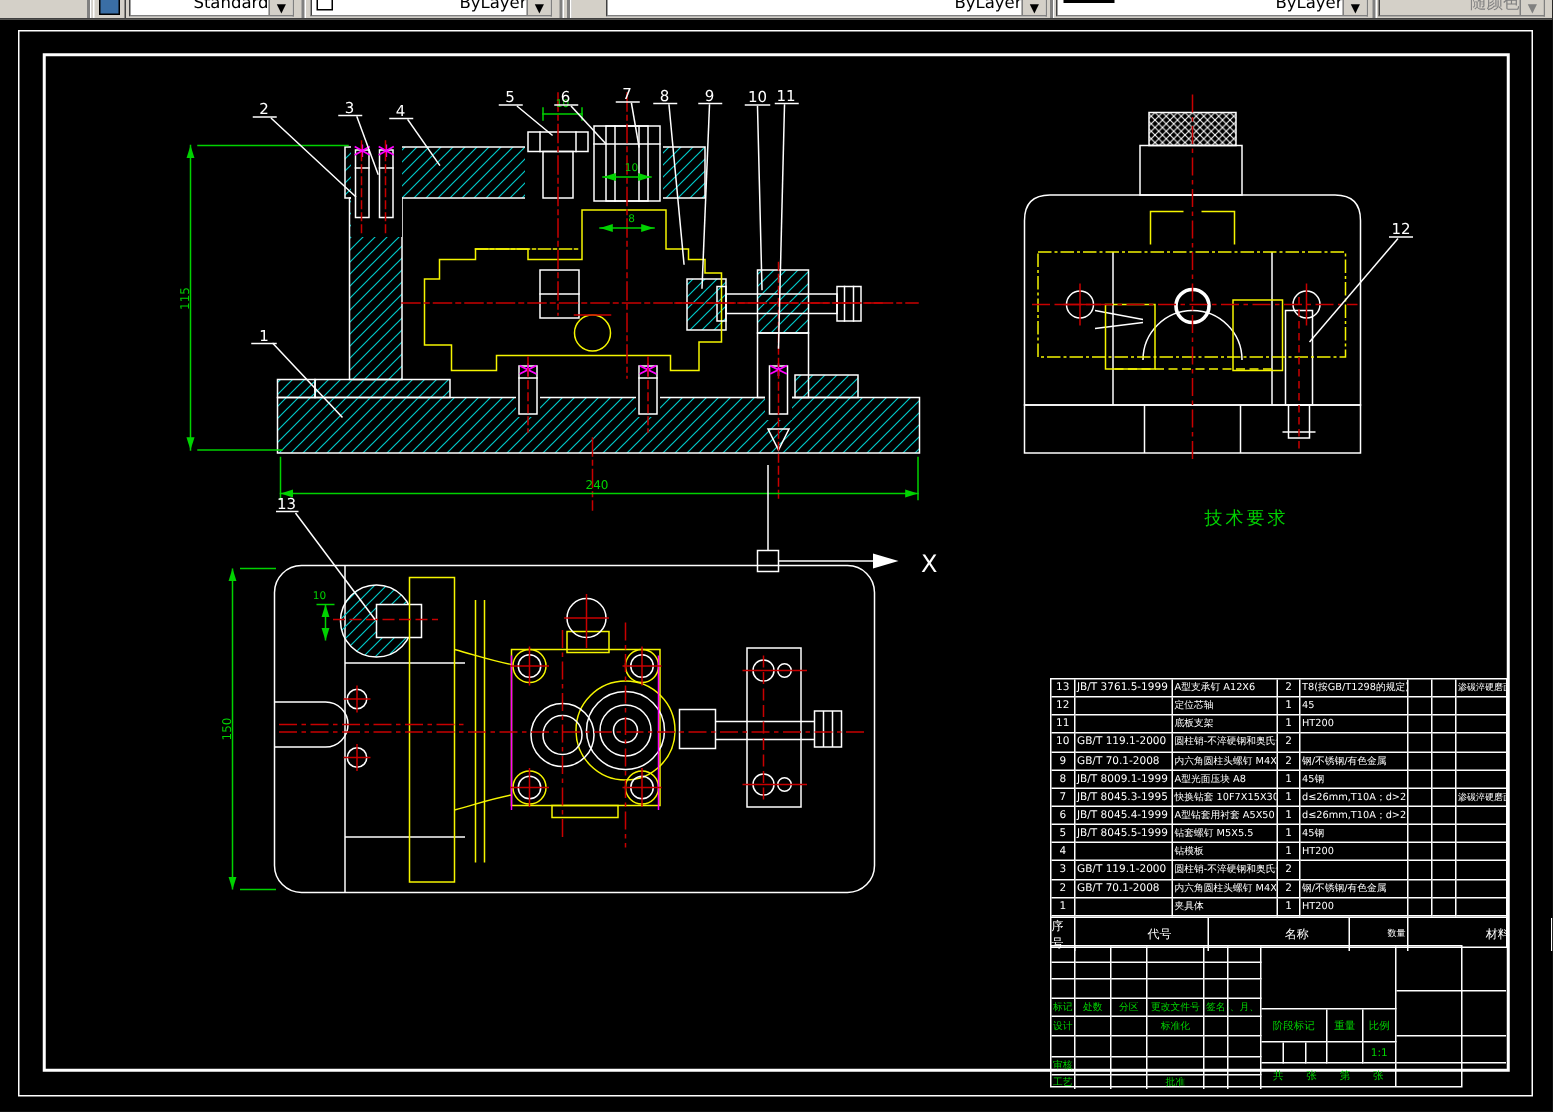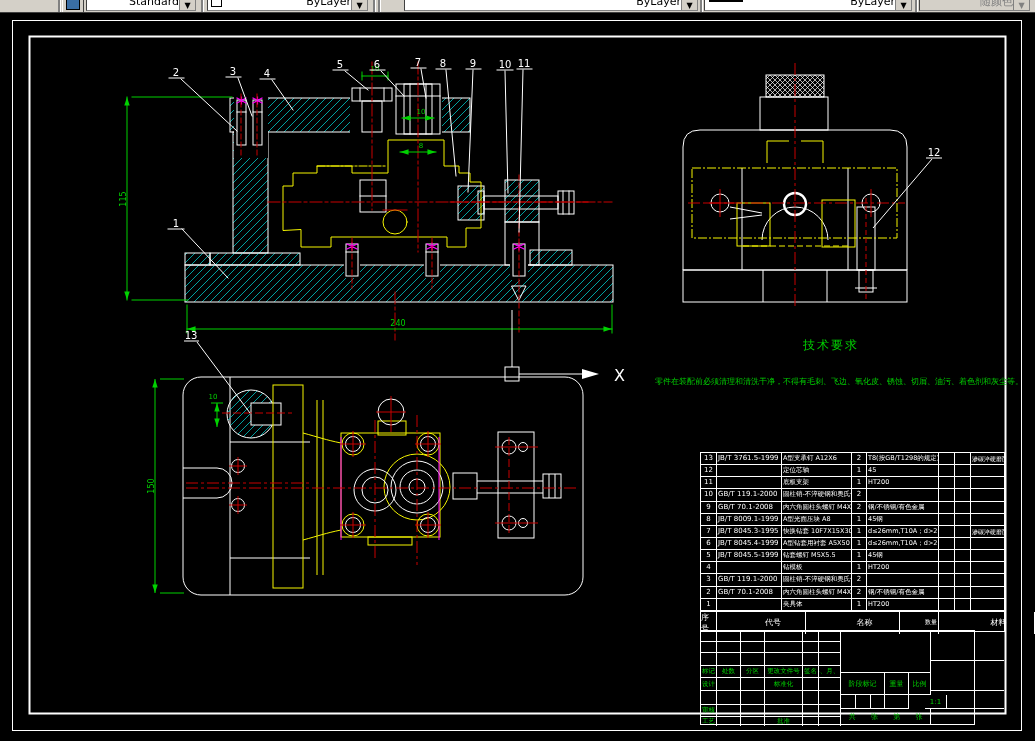"技术要求" #techreq .trtitle { margin-bottom: 21px -> 0 }
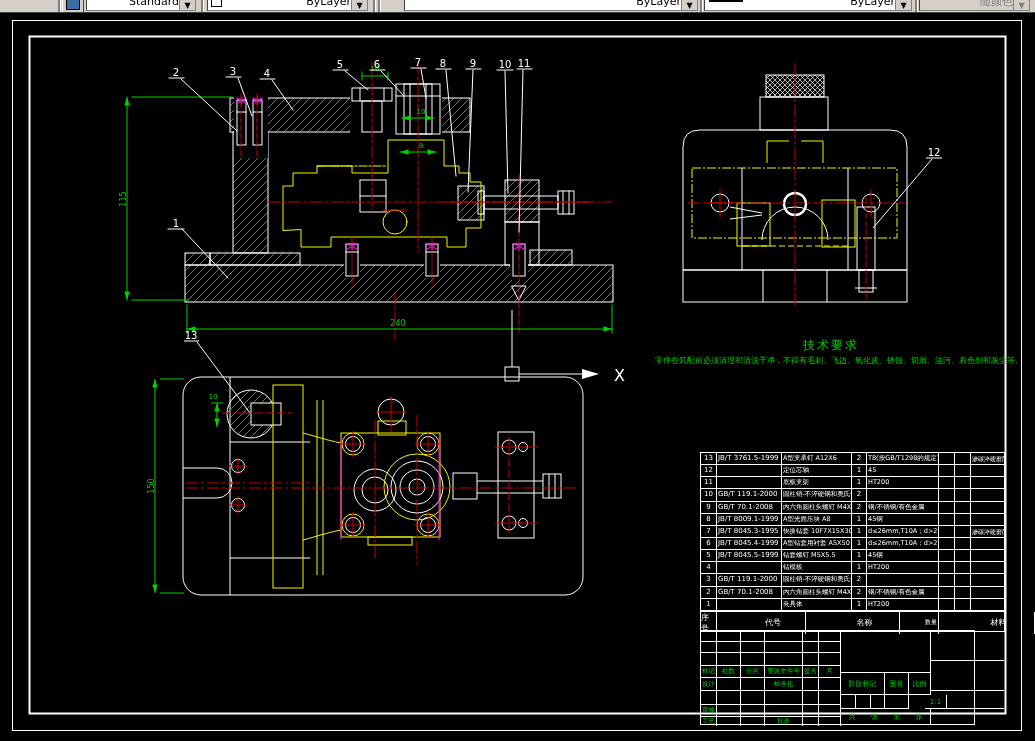"零件在装配前必须清理和清洗干净，不得有毛刺、飞边、氧化皮、锈蚀、切屑、油污、着色" div.trline { html: <div>零件在装配前必须清理和清洗干净，不得有毛刺、飞边、氧化皮、锈蚀、切屑、油污、着色剂和灰尘等。</div> -> none }
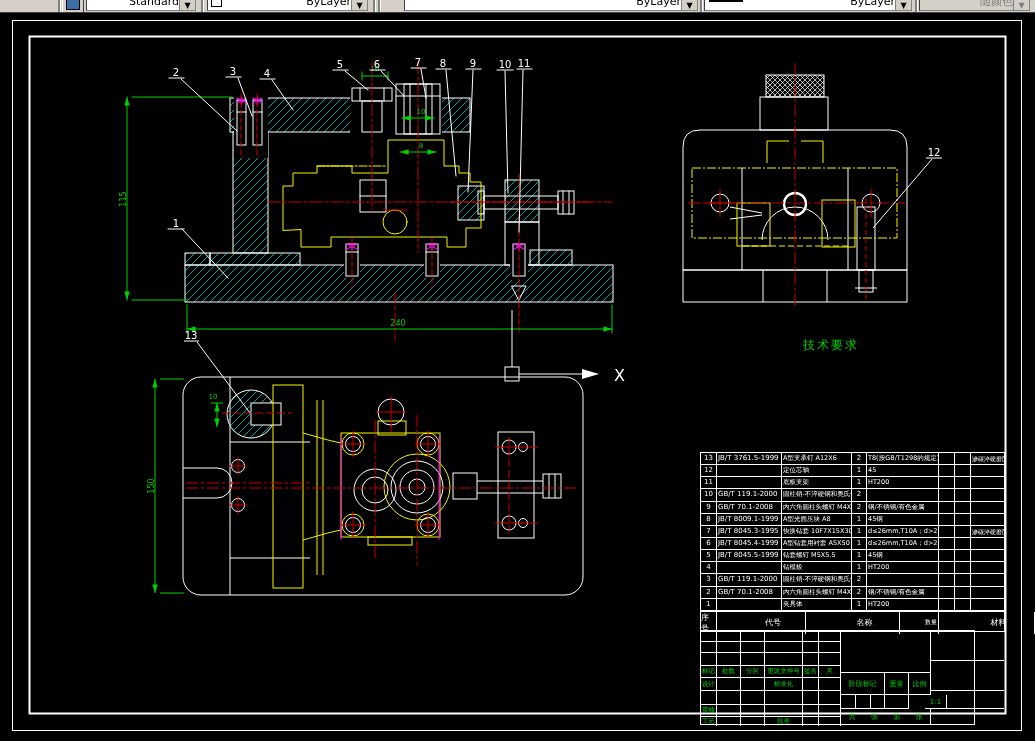"1:1" div.tbabs { left: 224px -> 208px }
